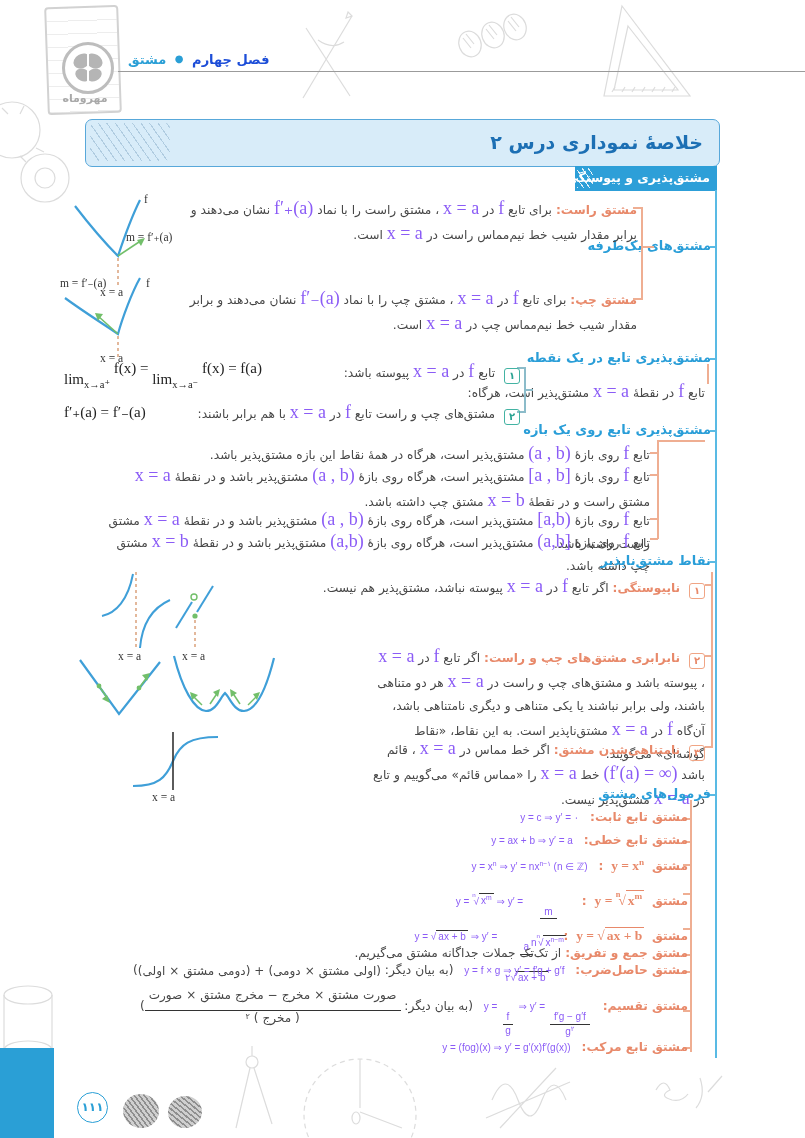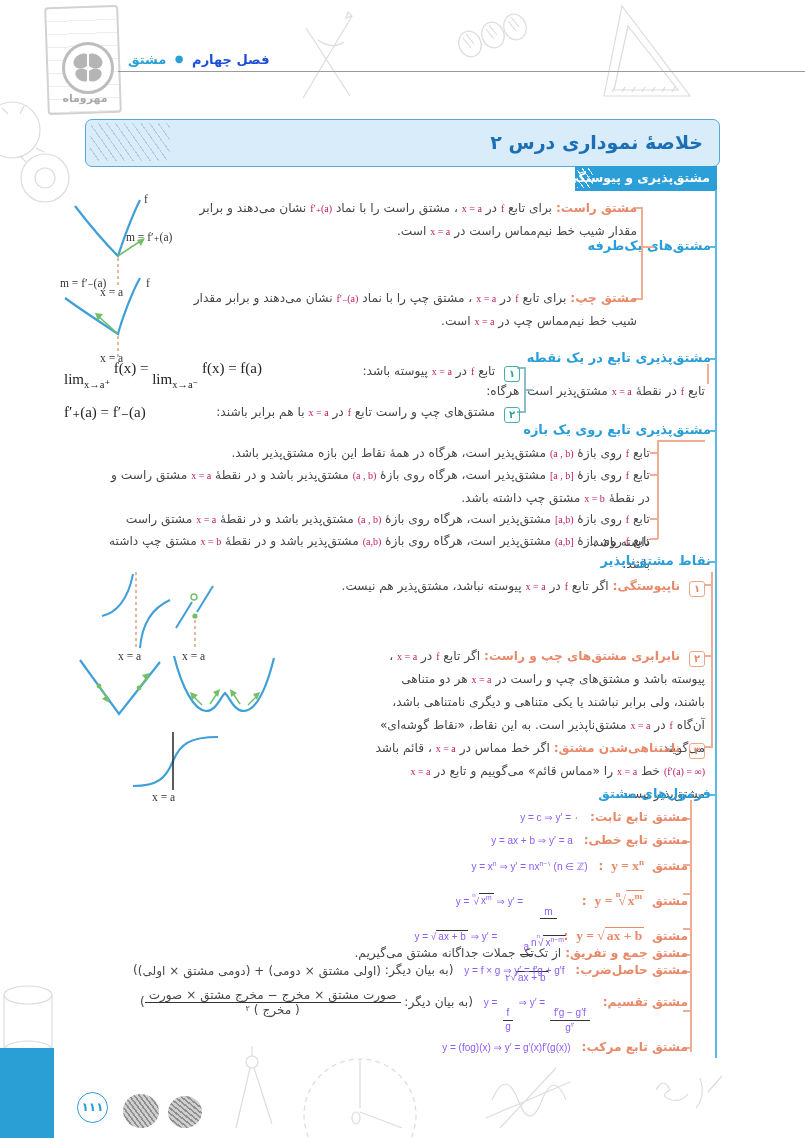"f′₊(a)" .m { color: #be185d -> #8b5cf6; font-size: 10px -> 18px }
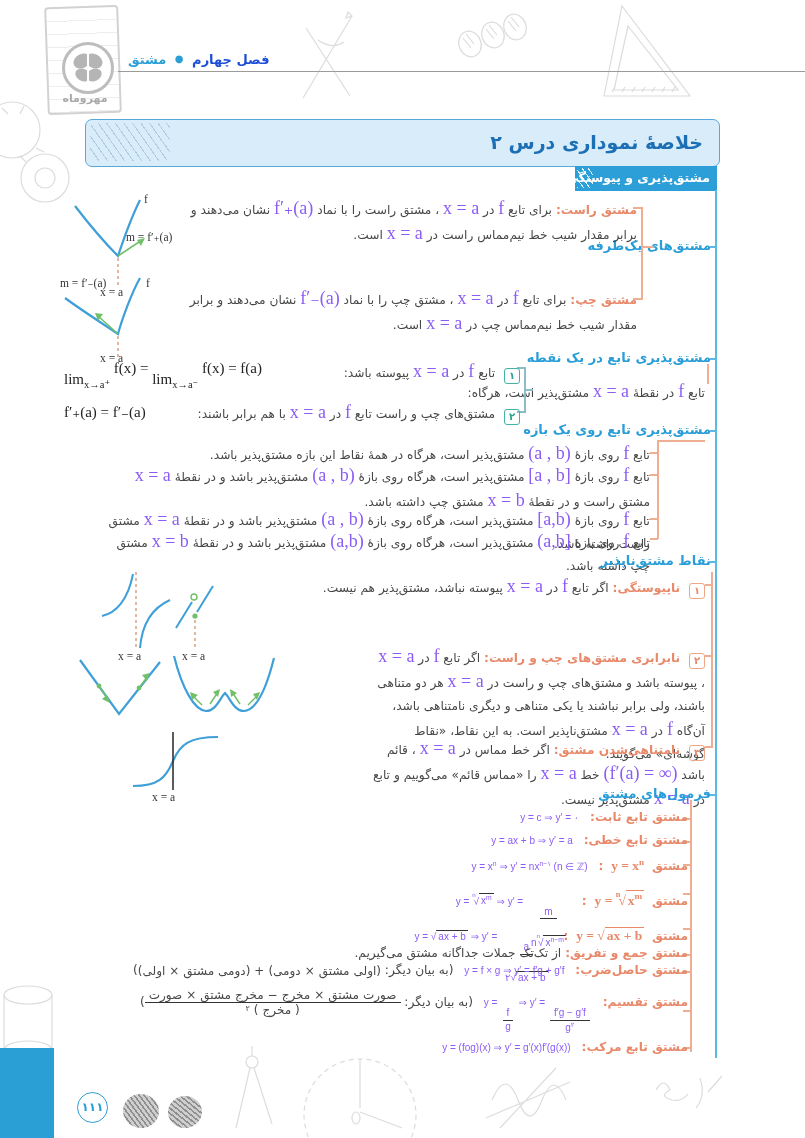"صورت" .toks .row.top { padding: 0 4px 0 -> 0 4px 8px }
